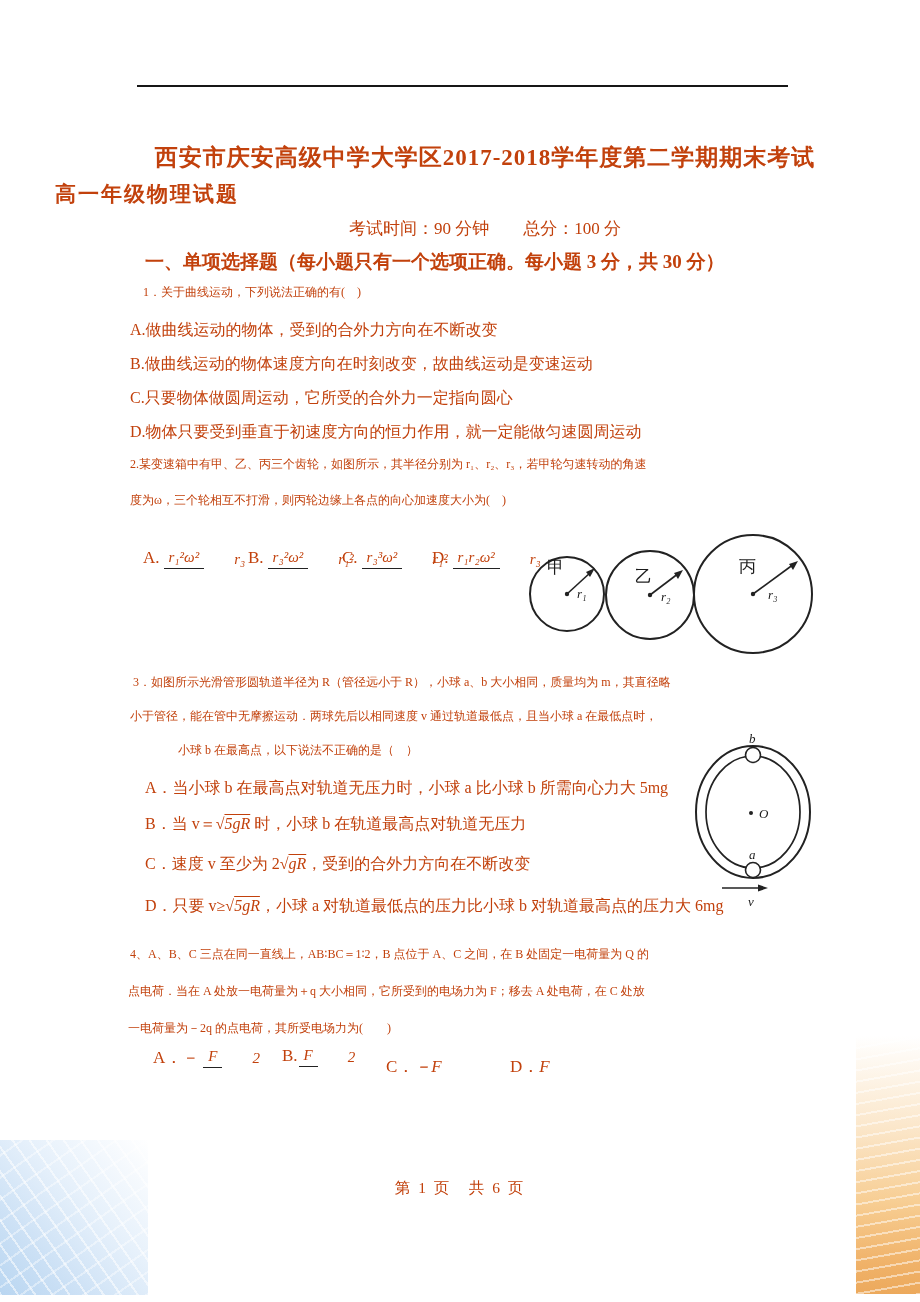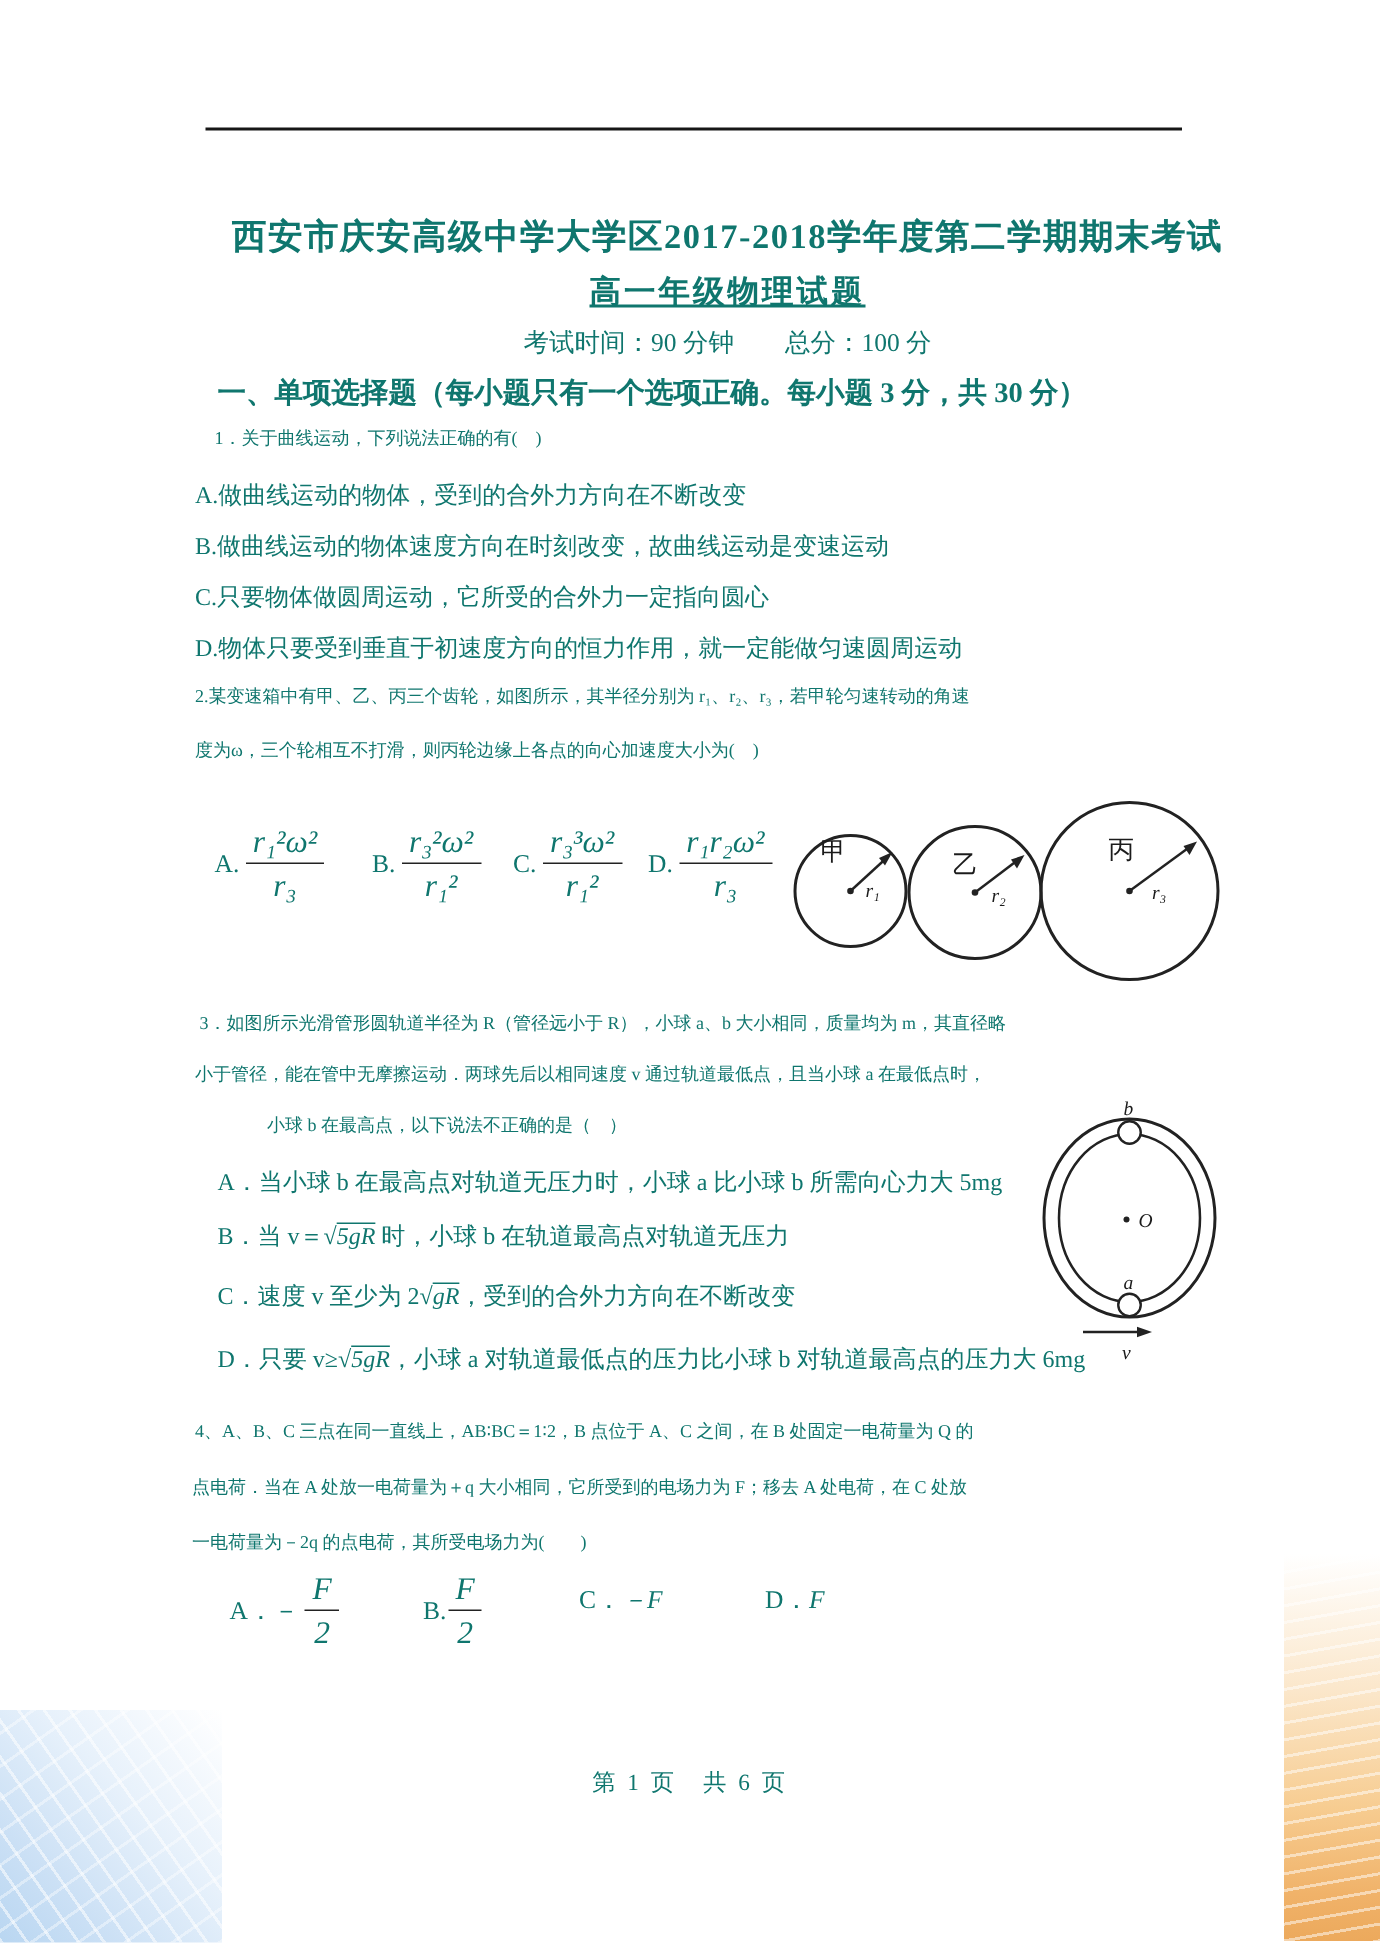"西安市庆安高级中学大学区2017-2018学年度第二学期期末考试" .page { color: #0f766e -> #c2410c }
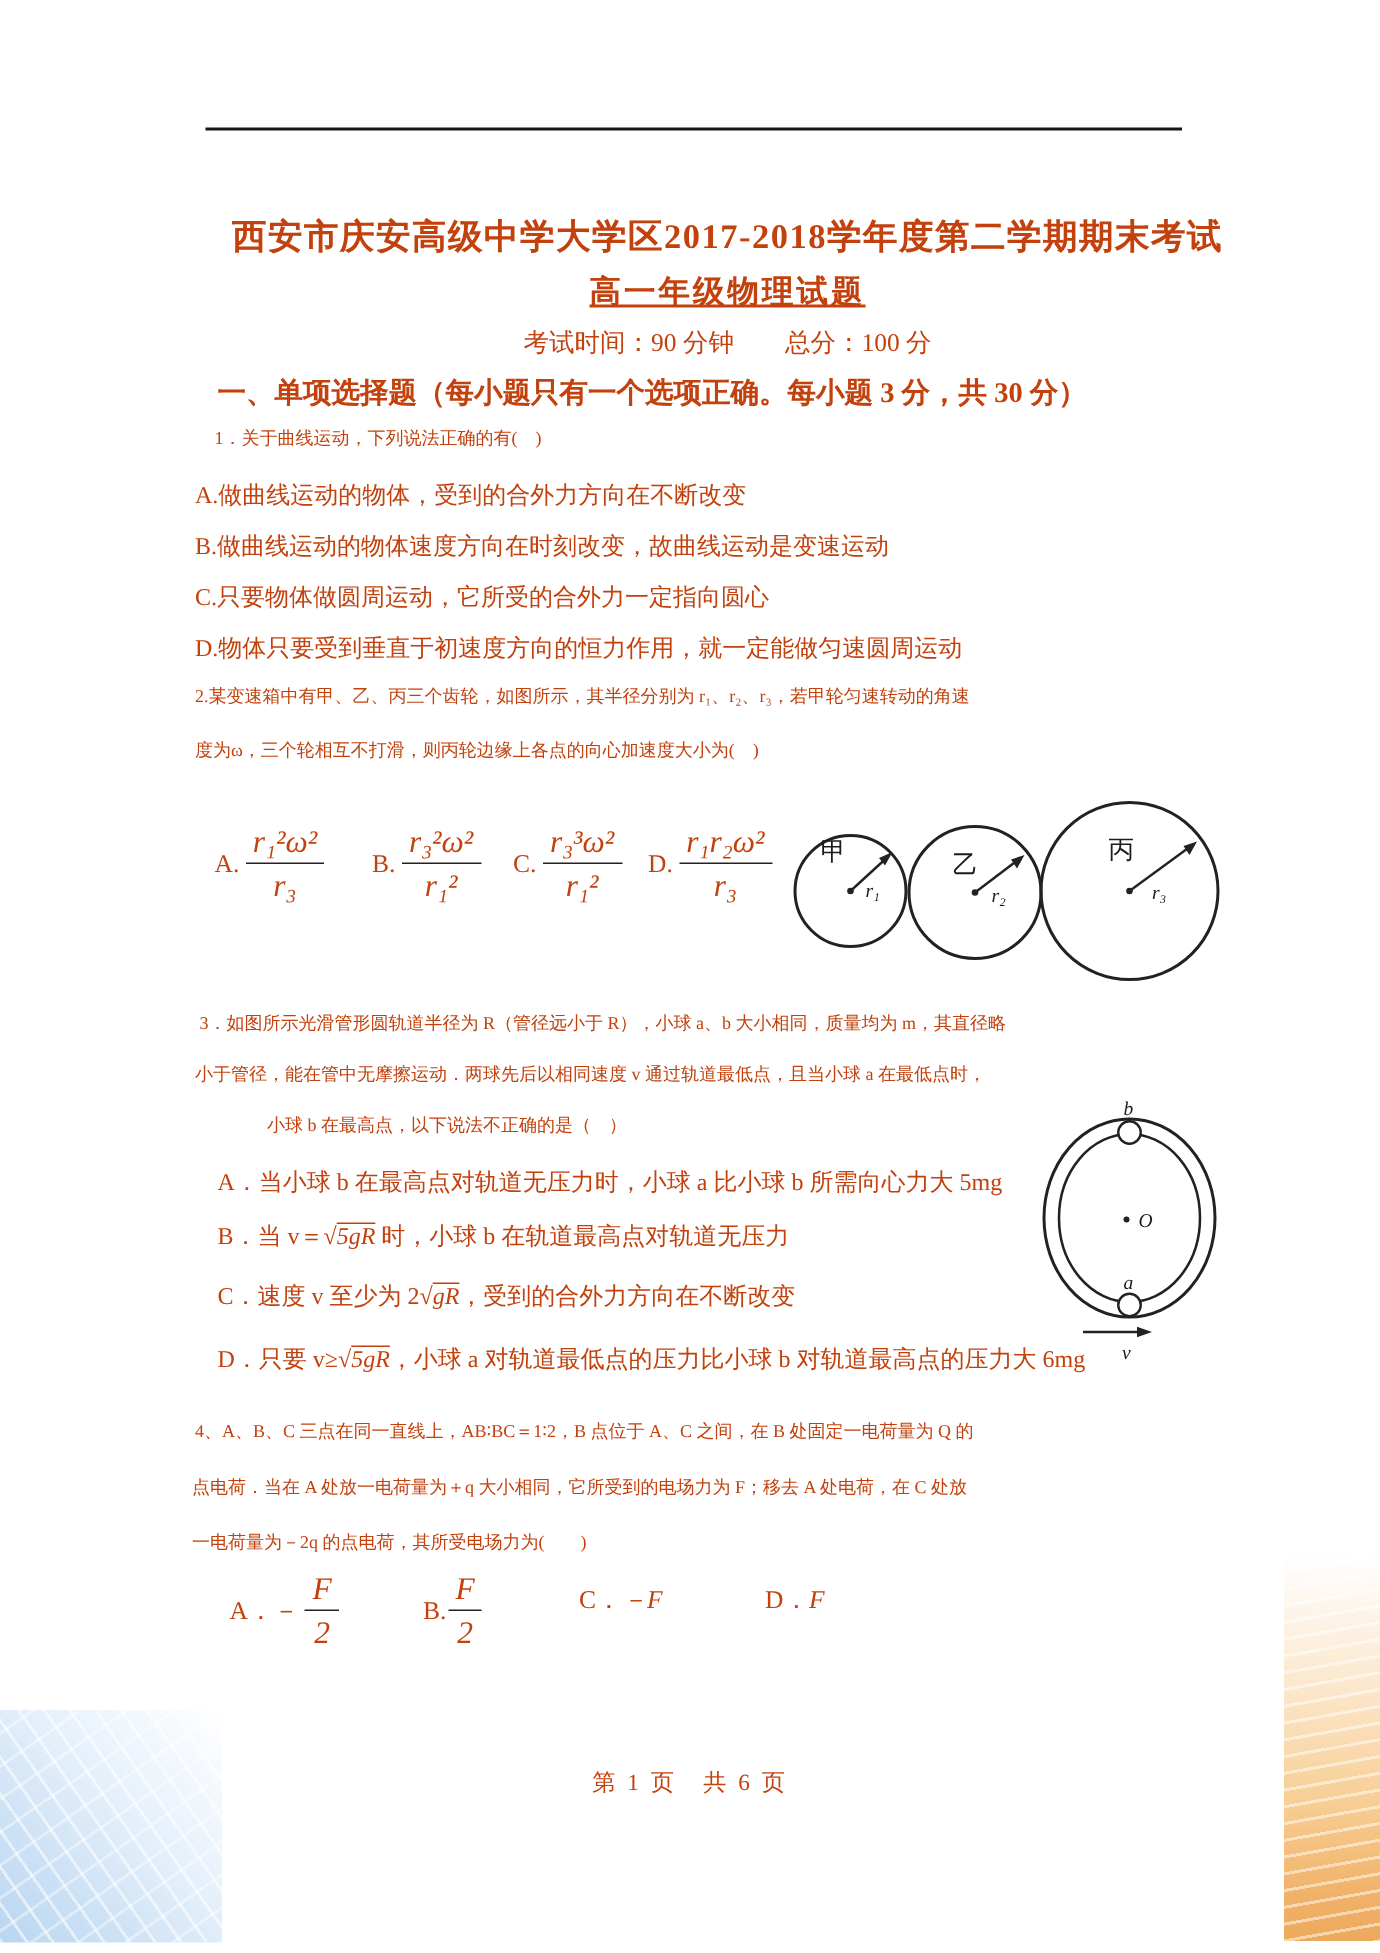"高一年级物理试题" .subtitle { text-align: center -> left; text-decoration: underline -> none }
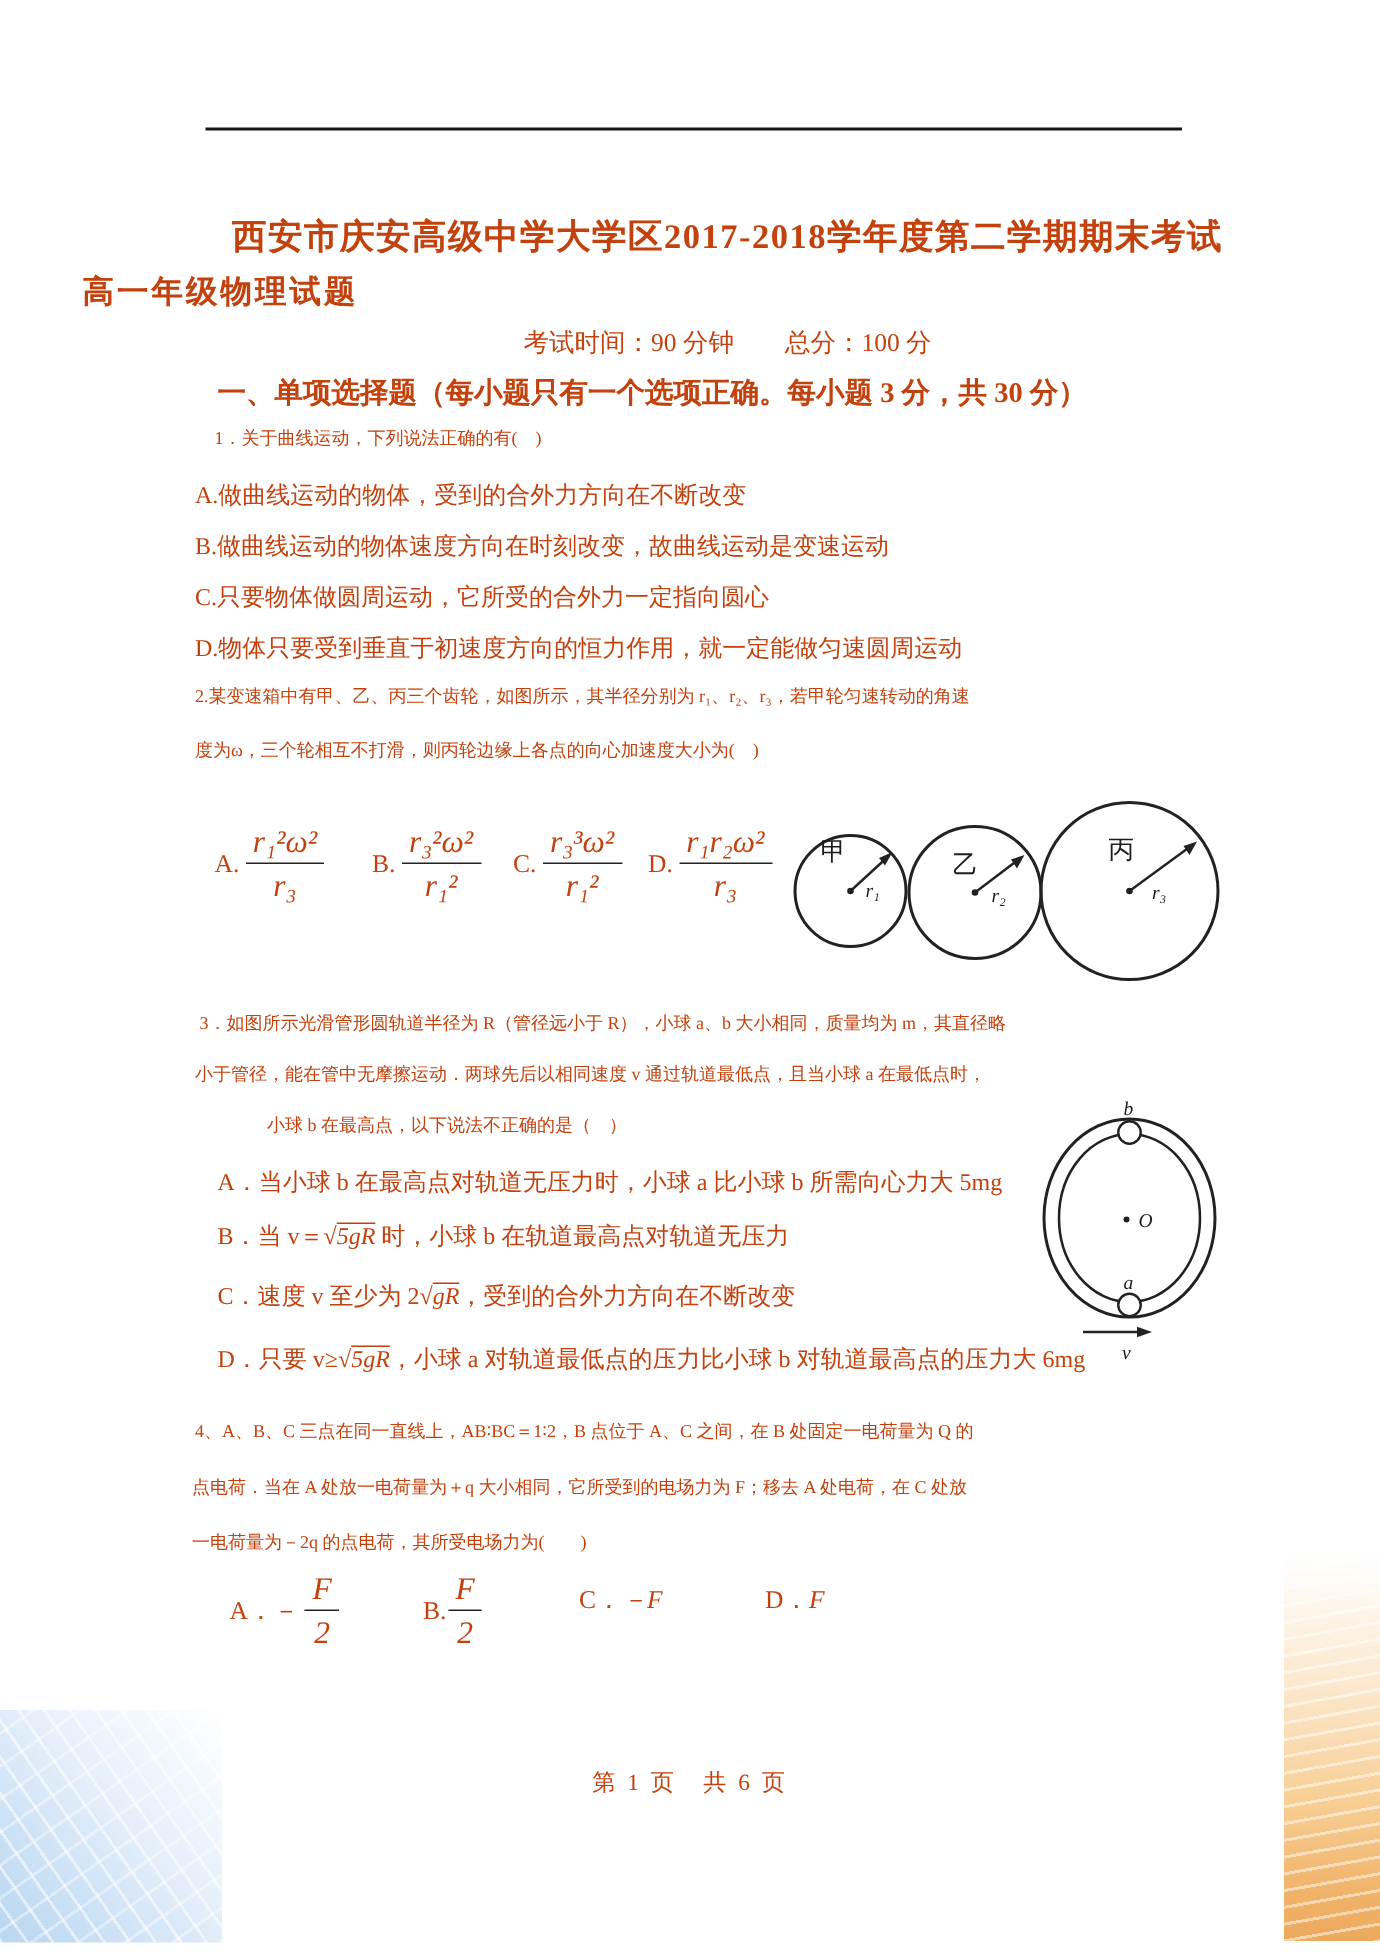"r₁²ω²" .frac { flex-direction: column -> row; font-size: 21px -> 15px; gap: none -> 30px }
